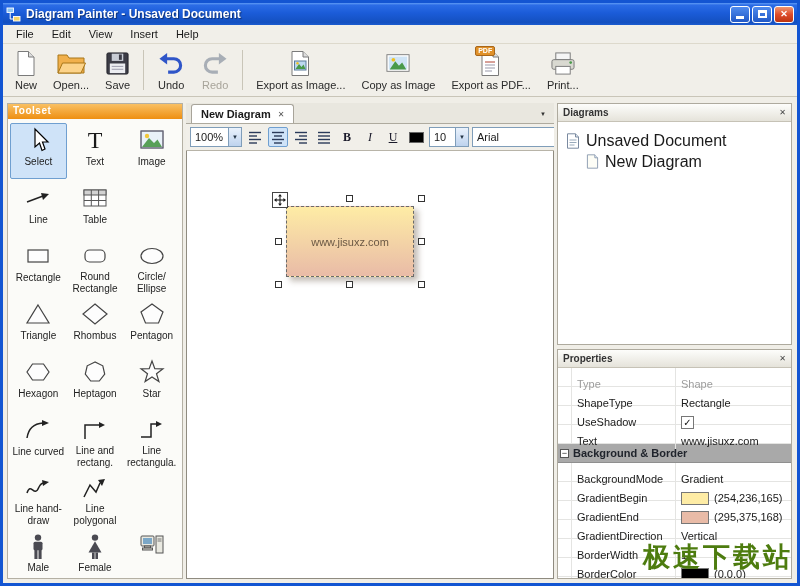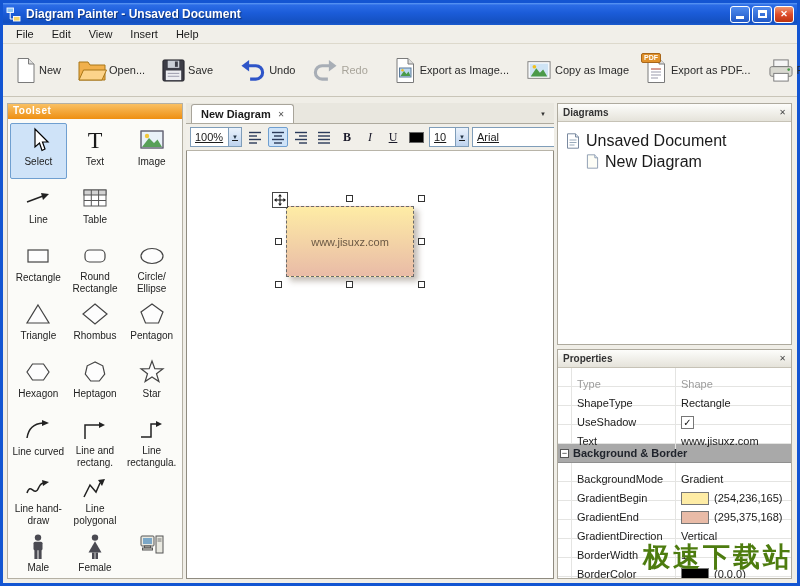"New" .tbtn { flex-direction: row -> column }
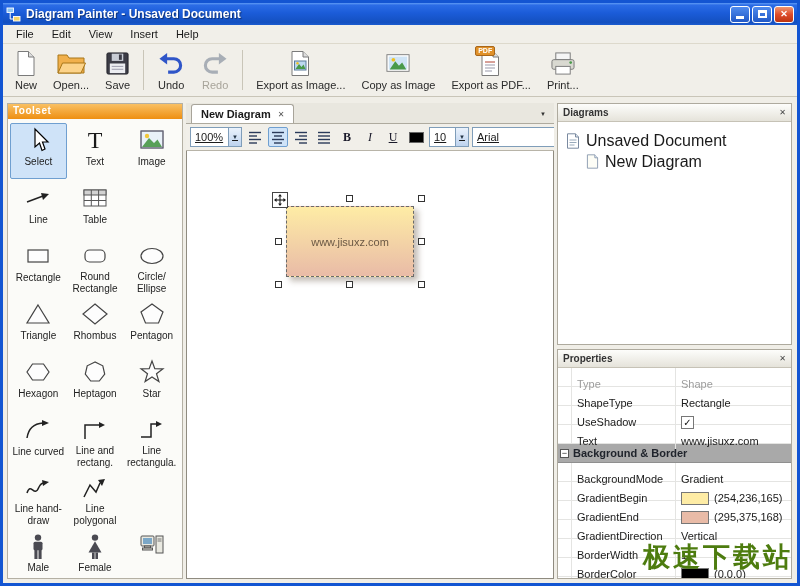"100%" .select { text-decoration: underline -> none }
